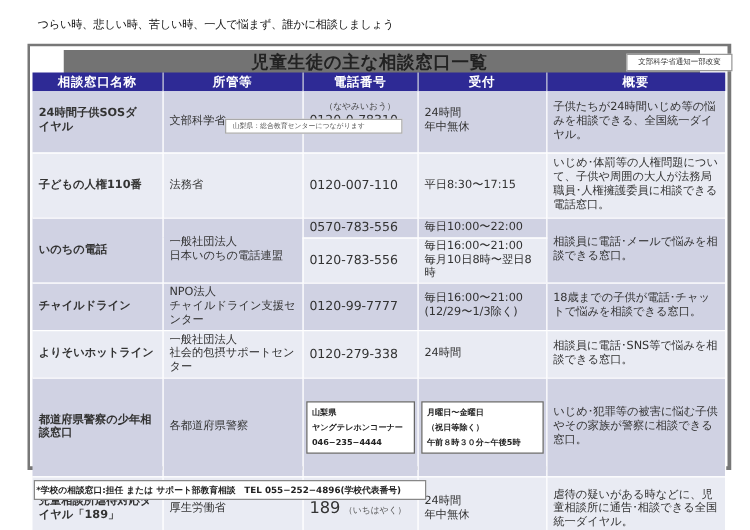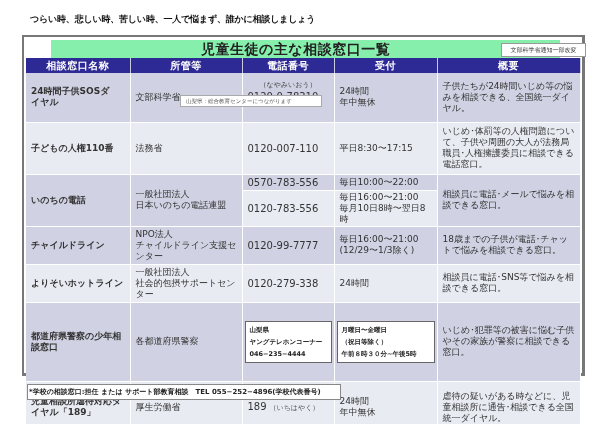"つらい時、悲しい時、苦しい時、一人で悩まず、誰かに相談しましょう" .intro { font-weight: bold -> normal }
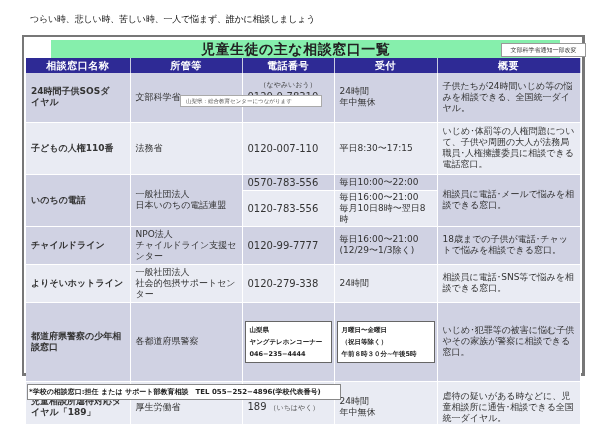"児童生徒の主な相談窓口一覧" .title-band { background: #86efac -> #737373 }
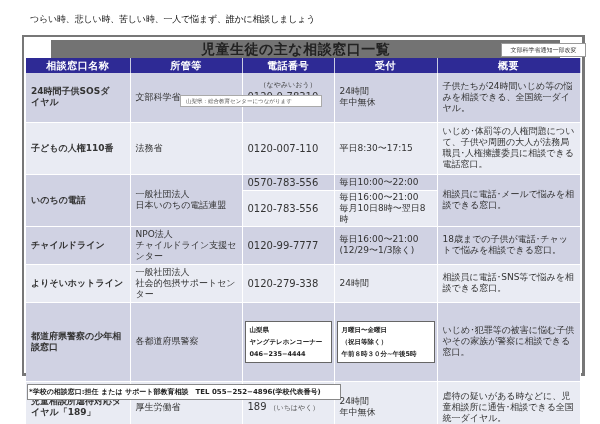"189" span { font-size: 10px -> 13px }
